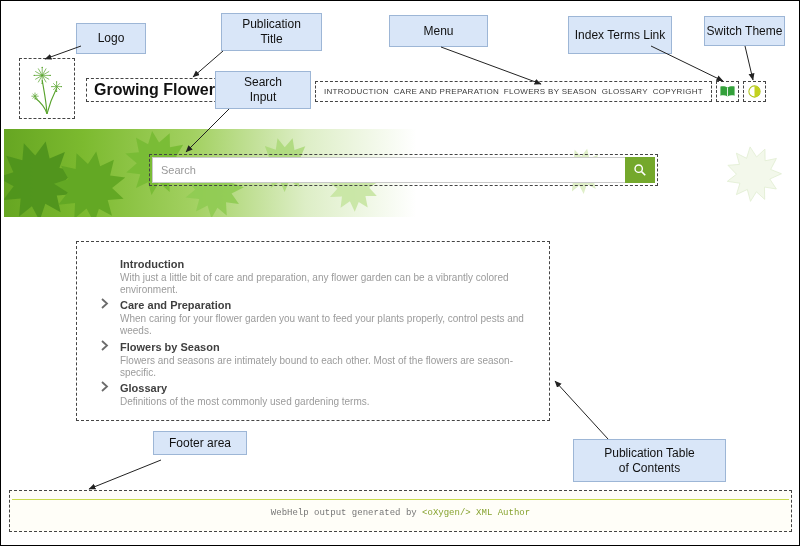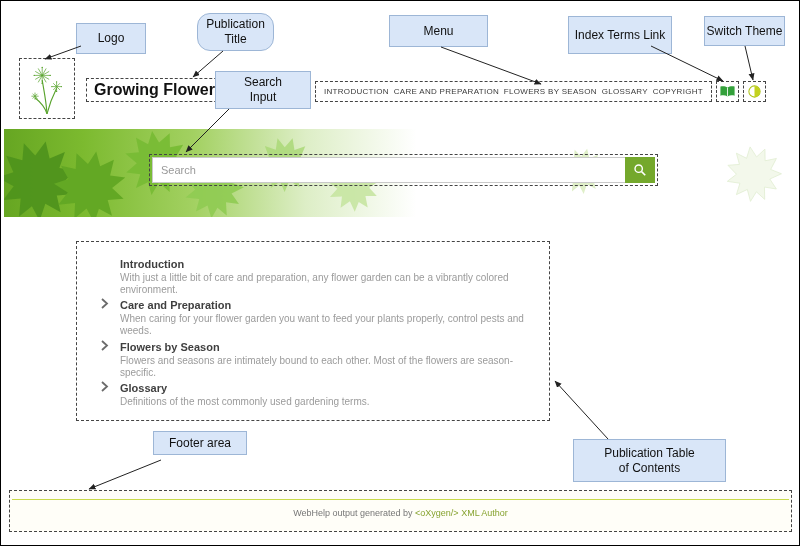"Publication" div.callout { border-radius: 13px -> none; left: 196px -> 220px; width: 77px -> 101px }
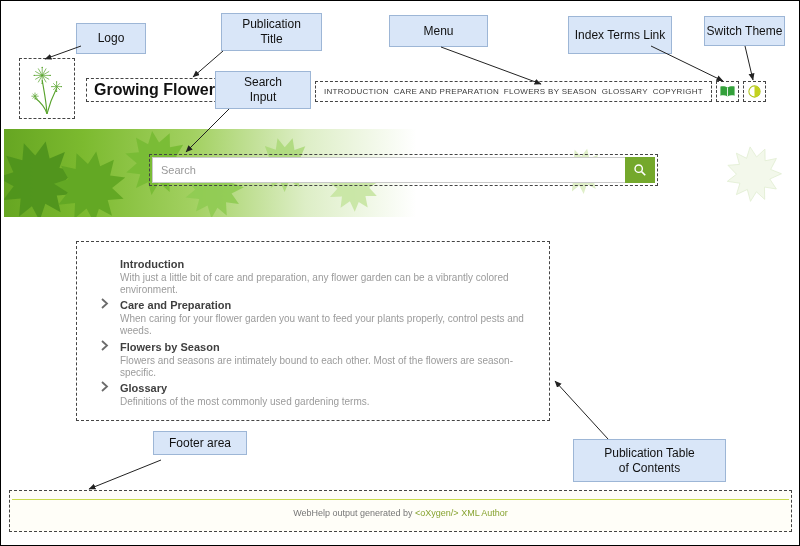"WebHelp output generated by <oXygen/>" .footer-box { font-family: none -> Liberation Mono, monospace }
